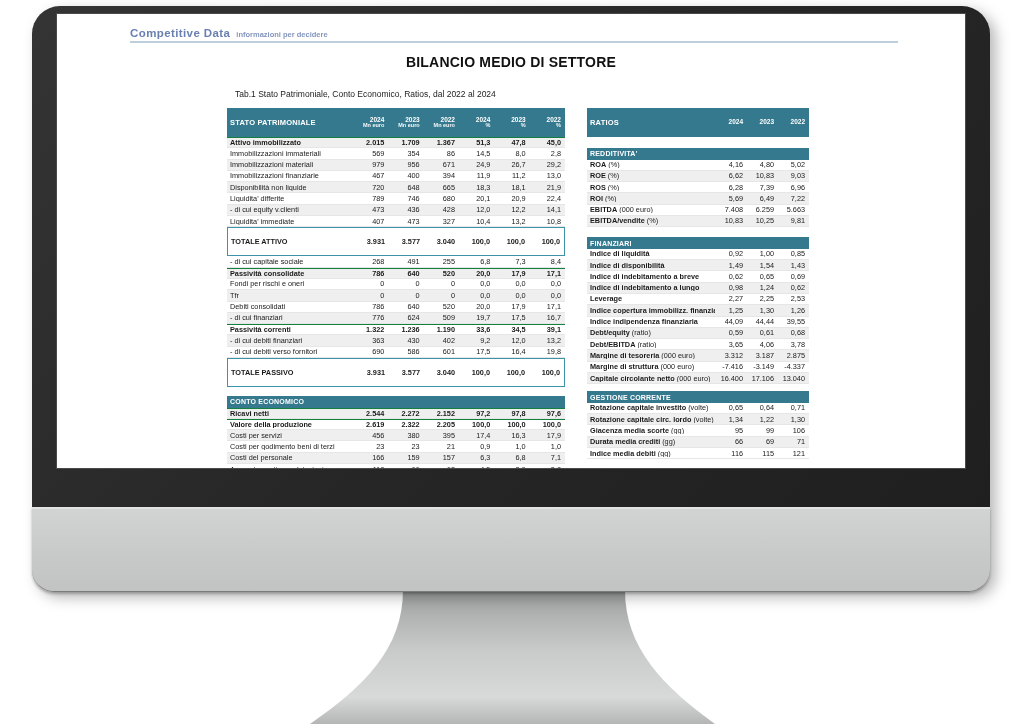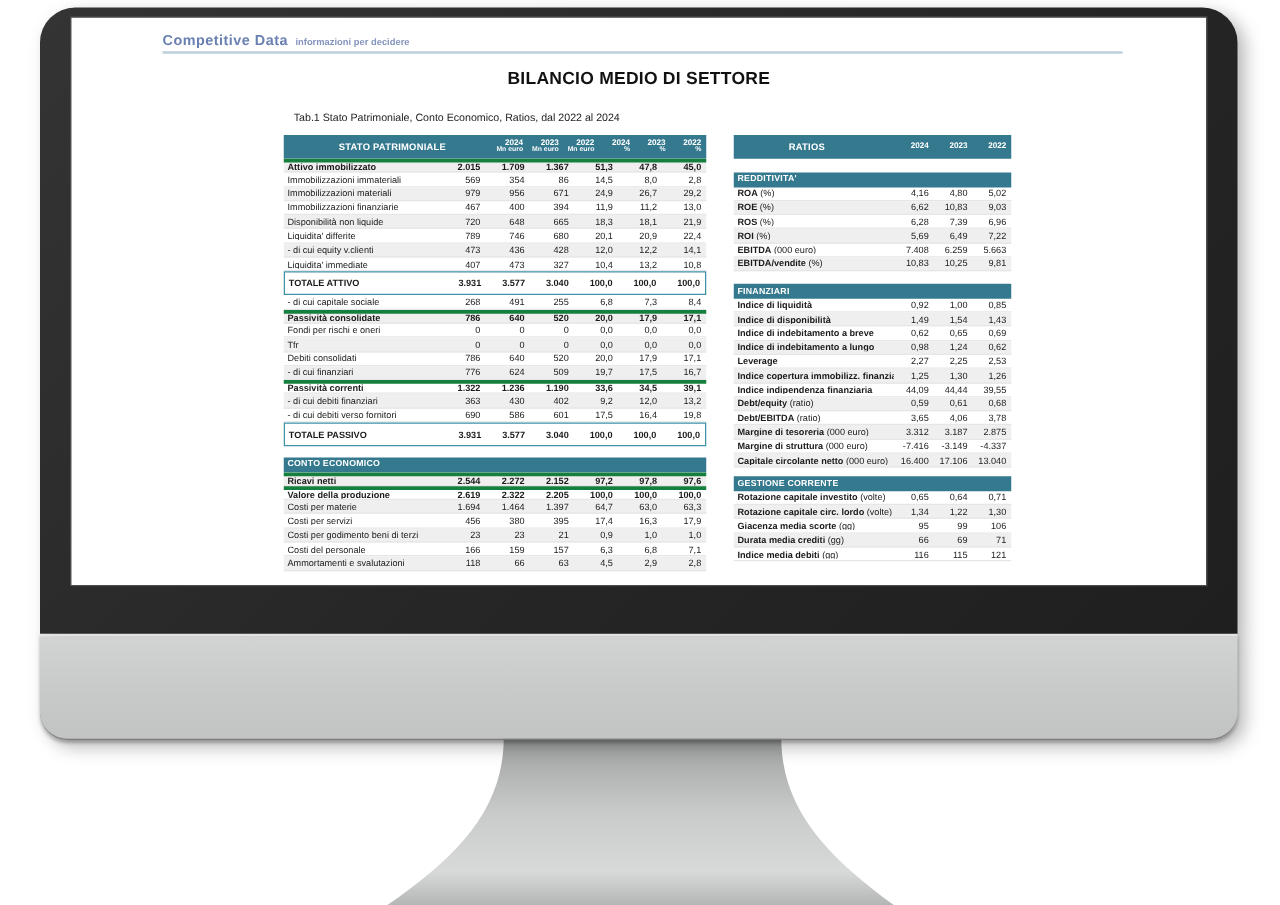"STATO PATRIMONIALE" .tbl-head { height: 19px -> 29px; padding-left: 41px -> none }
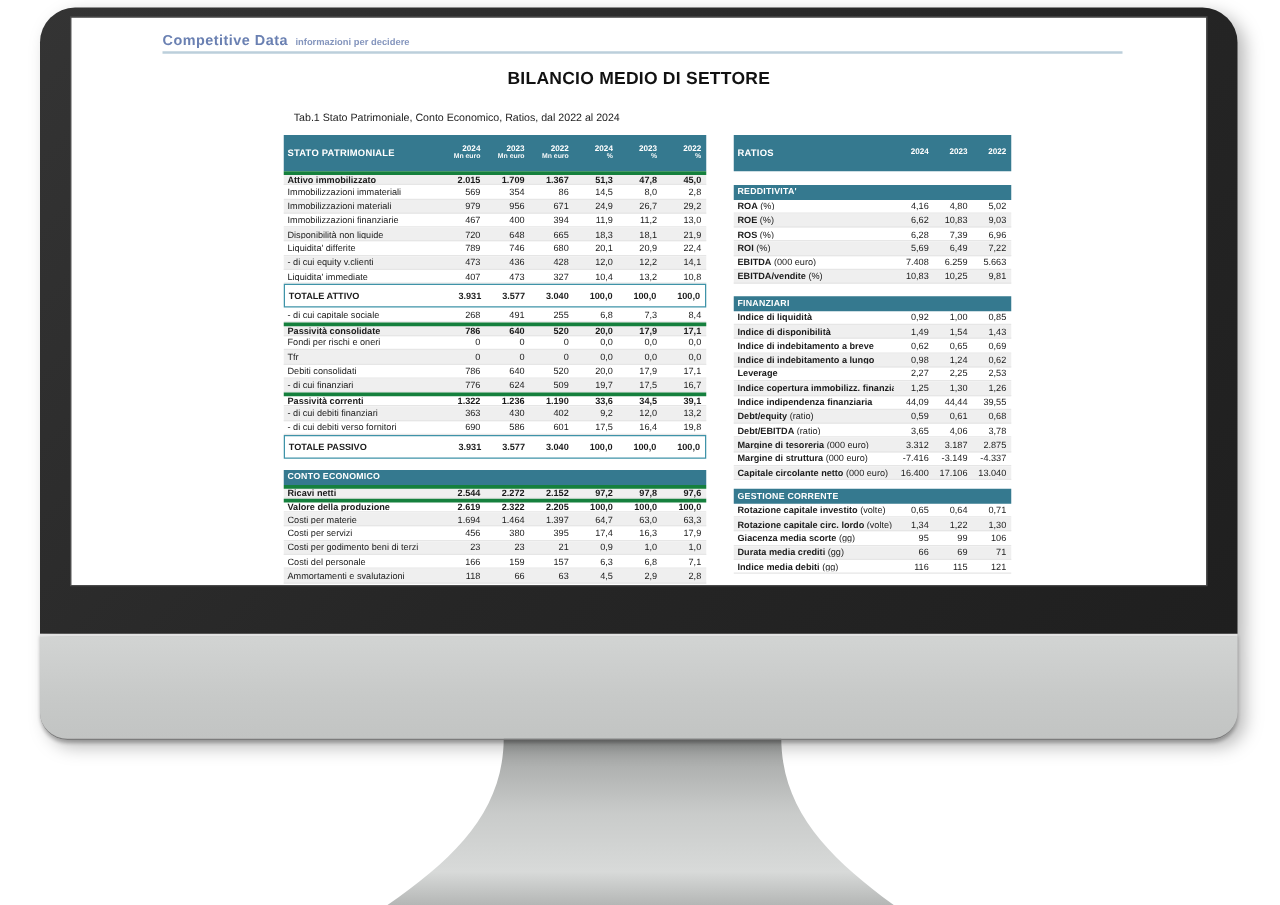"Attivo immobilizzato" .t-row.bold { border-top: 3px solid #15803d -> 1px solid #15803d }
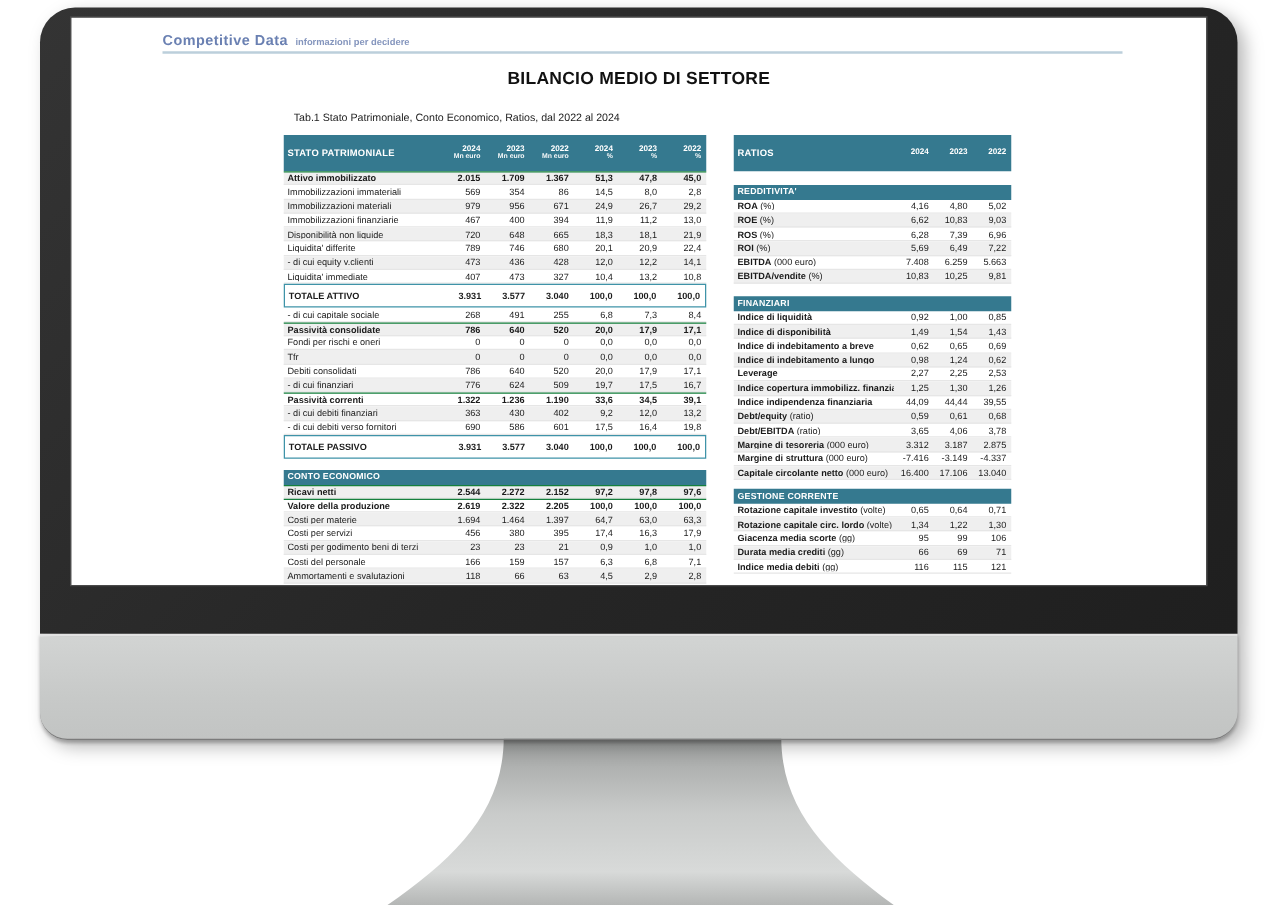"TOTALE ATTIVO" .t-row.total { height: 19px -> 29px }
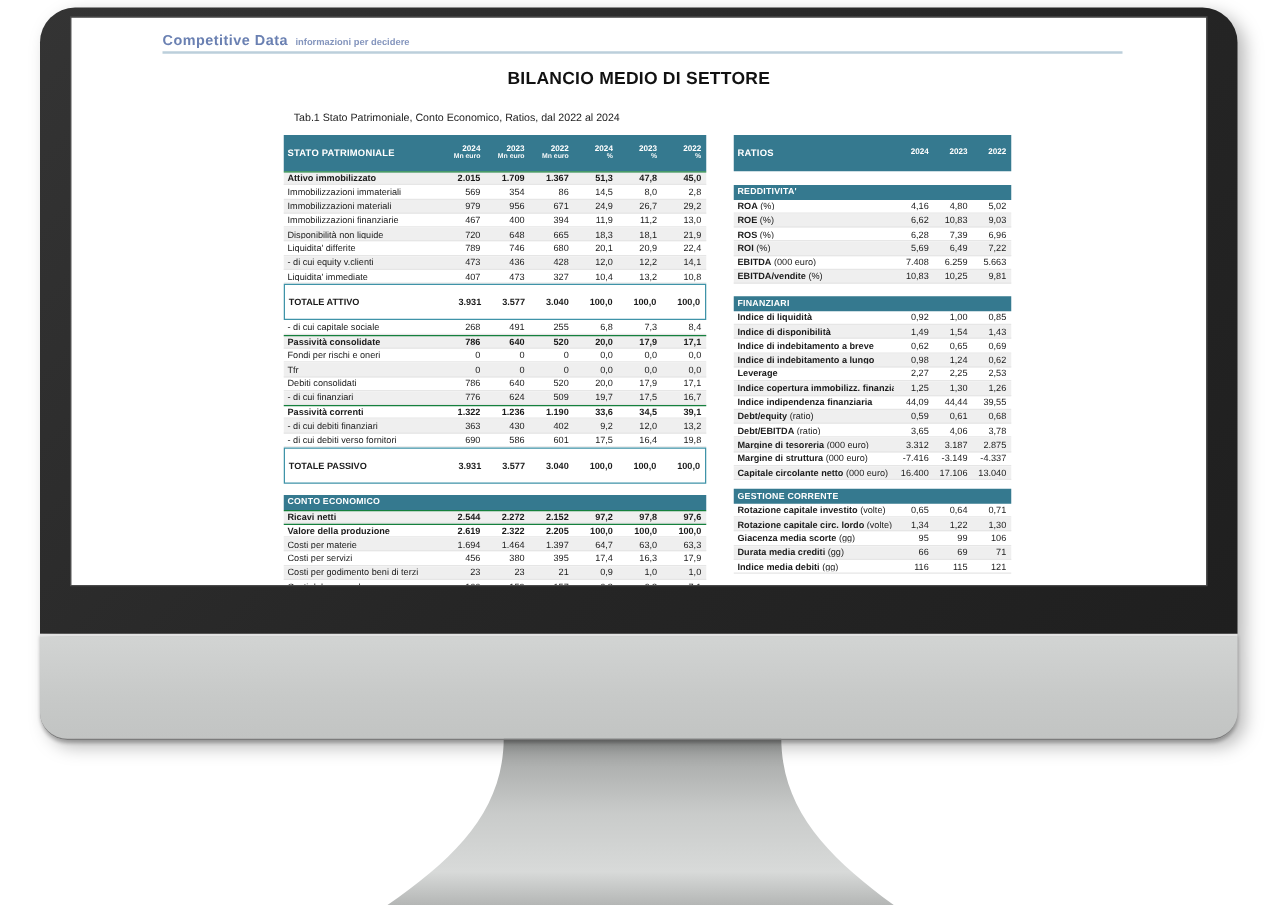"Costi per materie" div.t-row { html: <div> <span>Costi per materie</span> <span>1.694</span> <span>1.464</span> <span>1.397</span> <span>64,7</span> <span>63,0</span> <span>63,3</span> </div> -> none }
